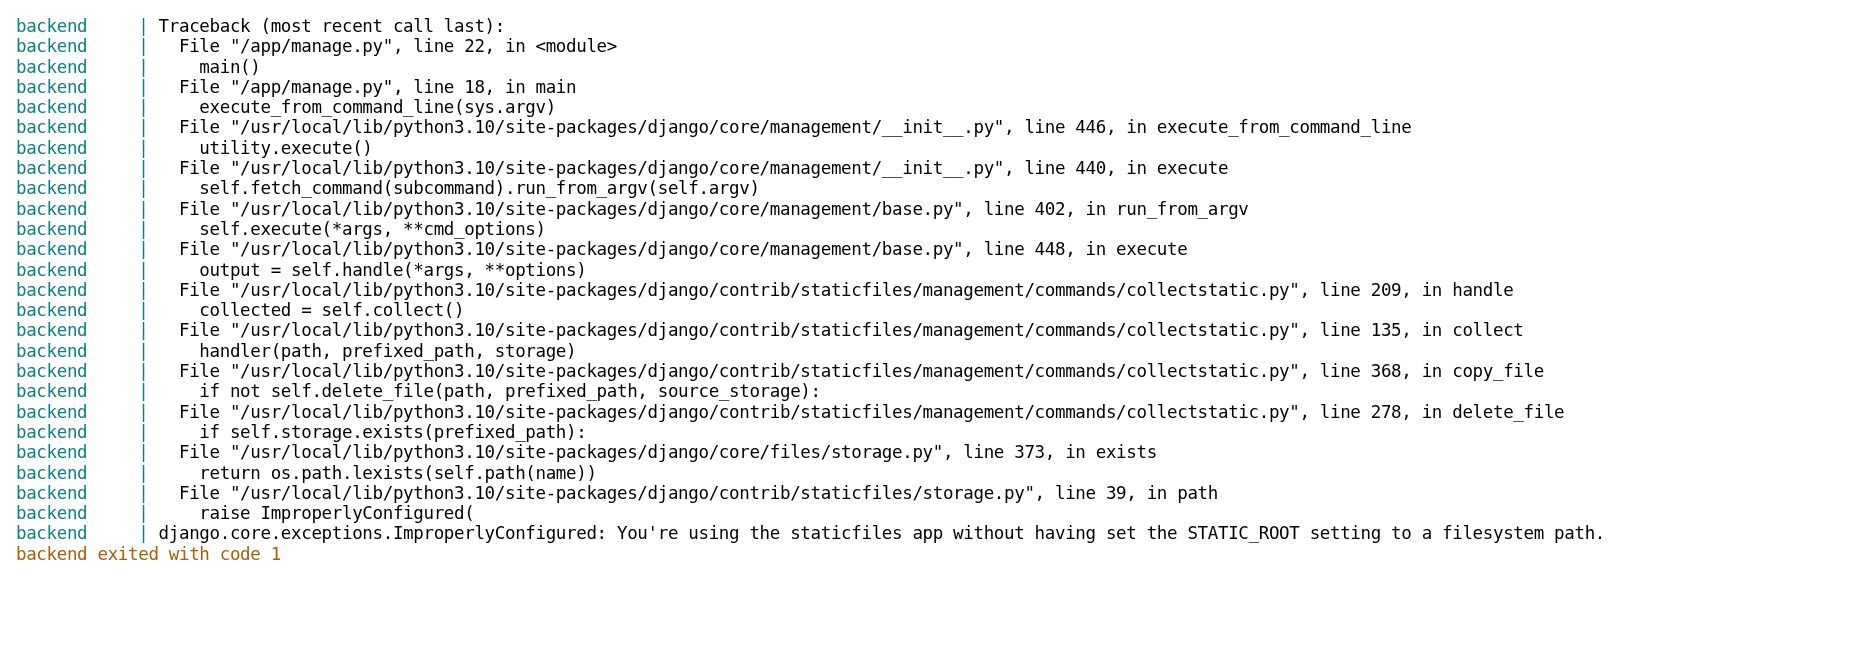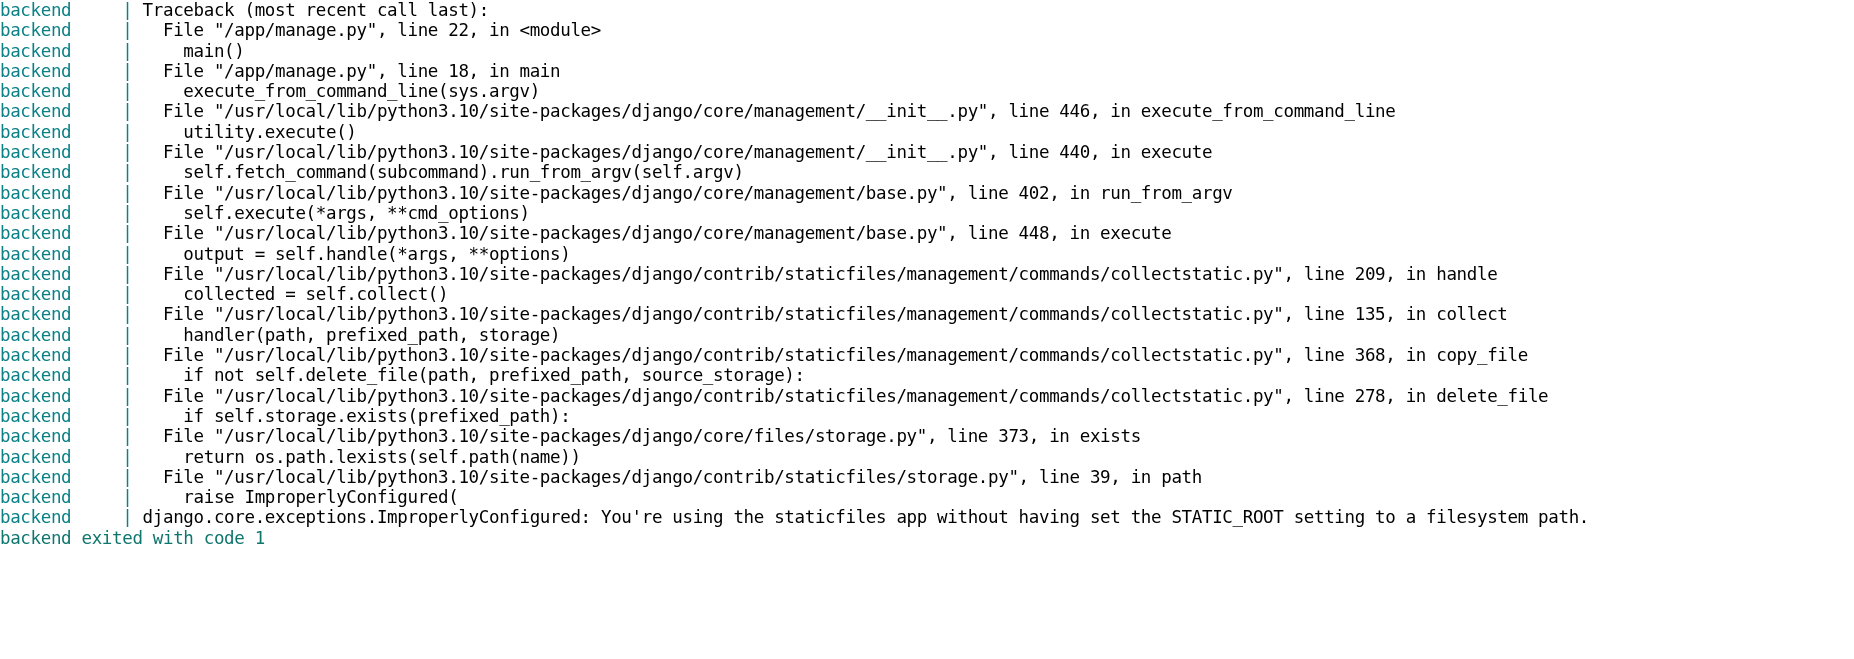"backend | Traceback (most recent" #terminal { padding: 0 -> 16px }
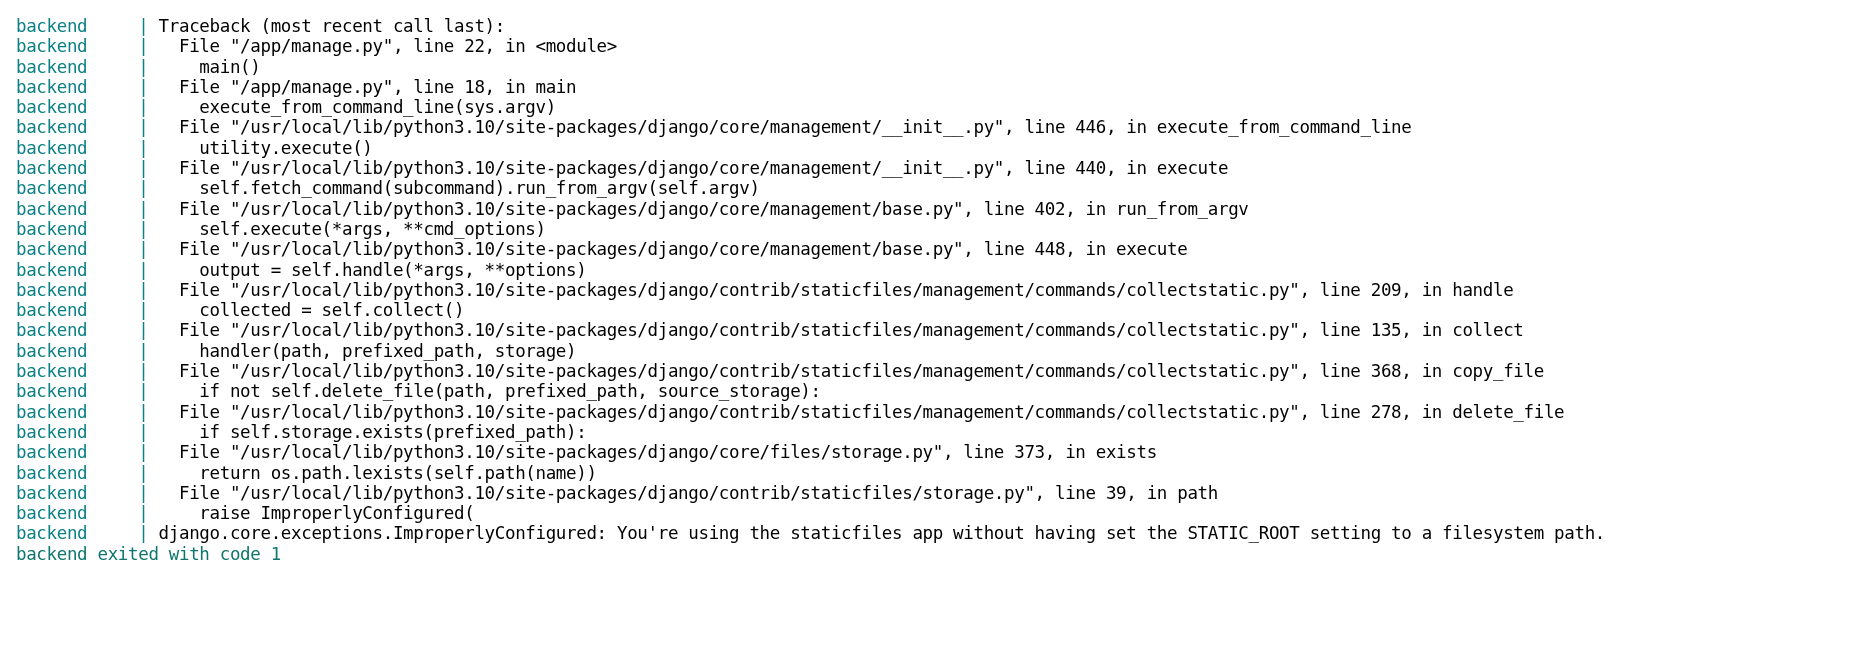"backend exited with code 1" .exit-line { color: #0f766e -> #a16207 }
